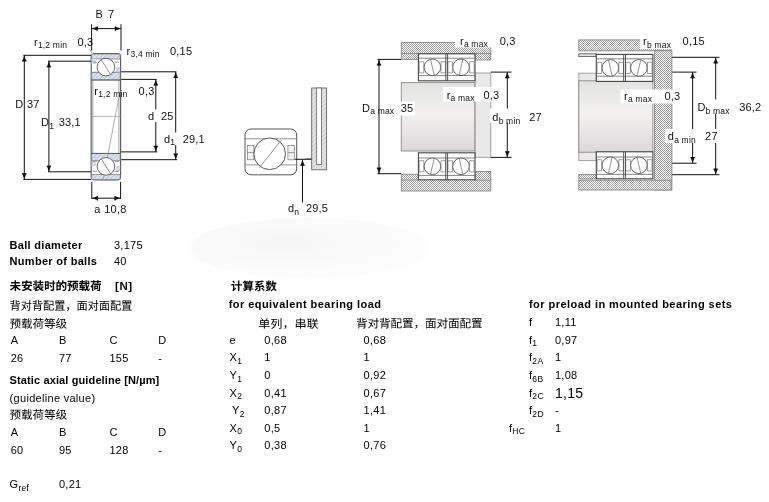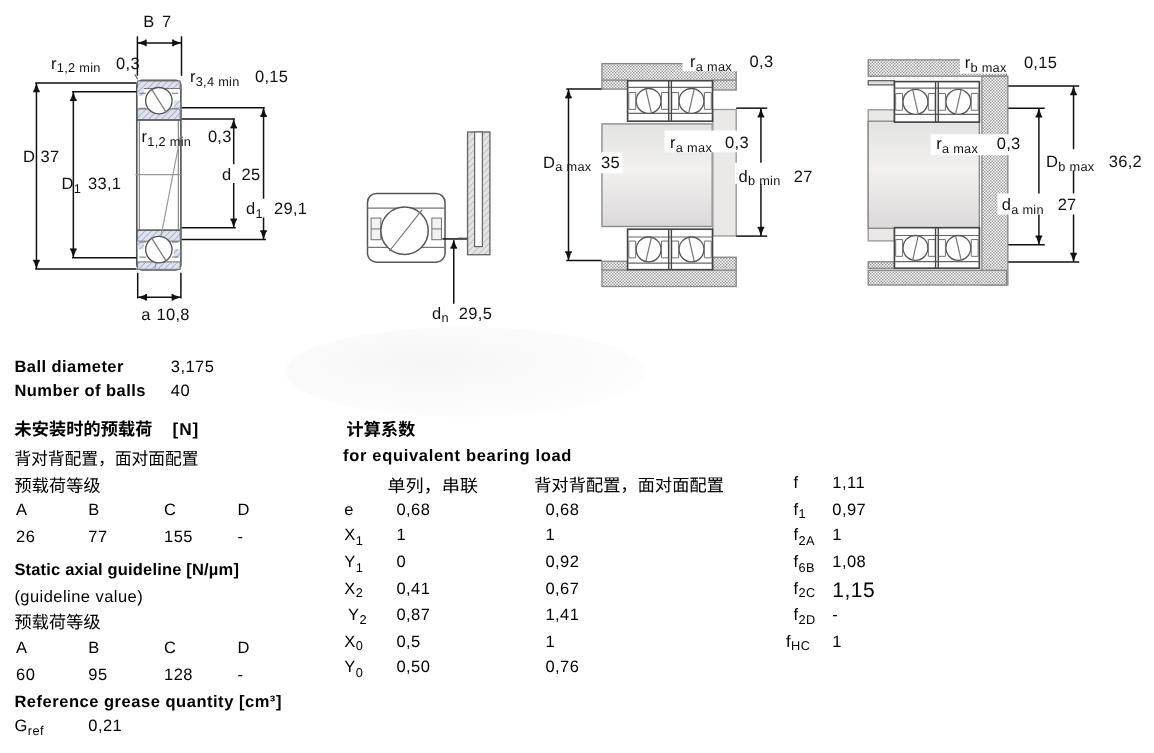"for preload in mounted bearing" div.t { html: none -> <div>for preload in mounted bearing sets</div> }
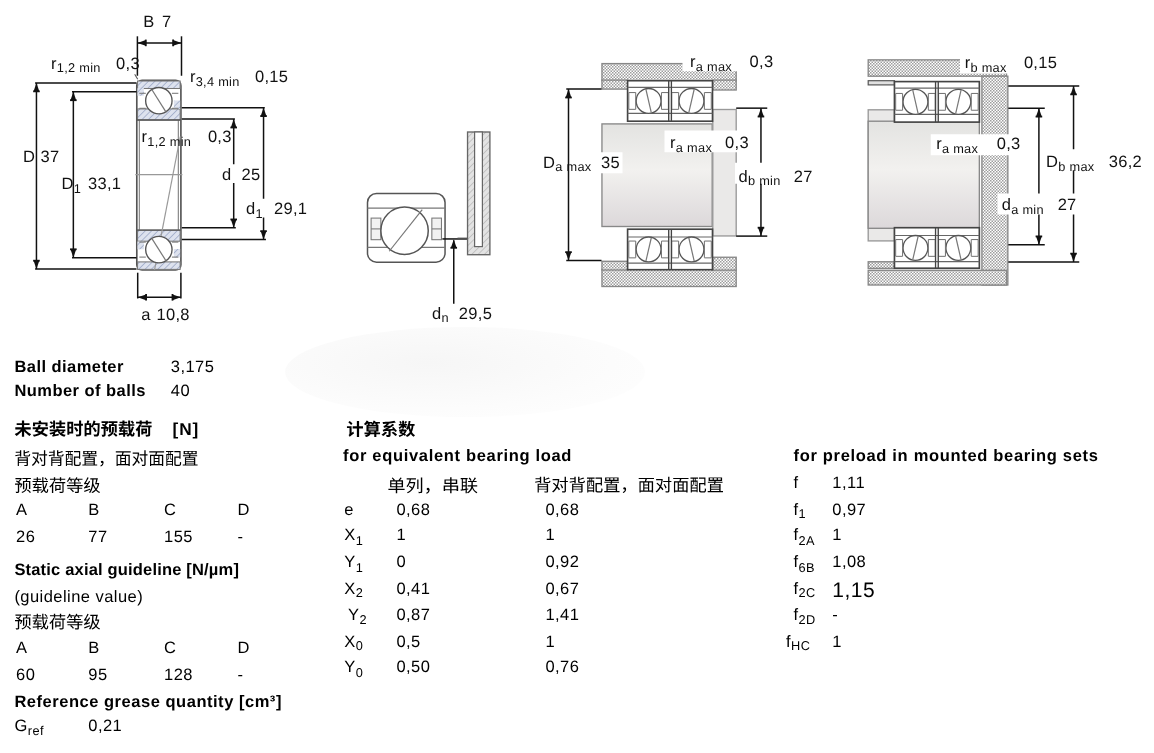"fHC" div.t { left: 524px -> 509px }
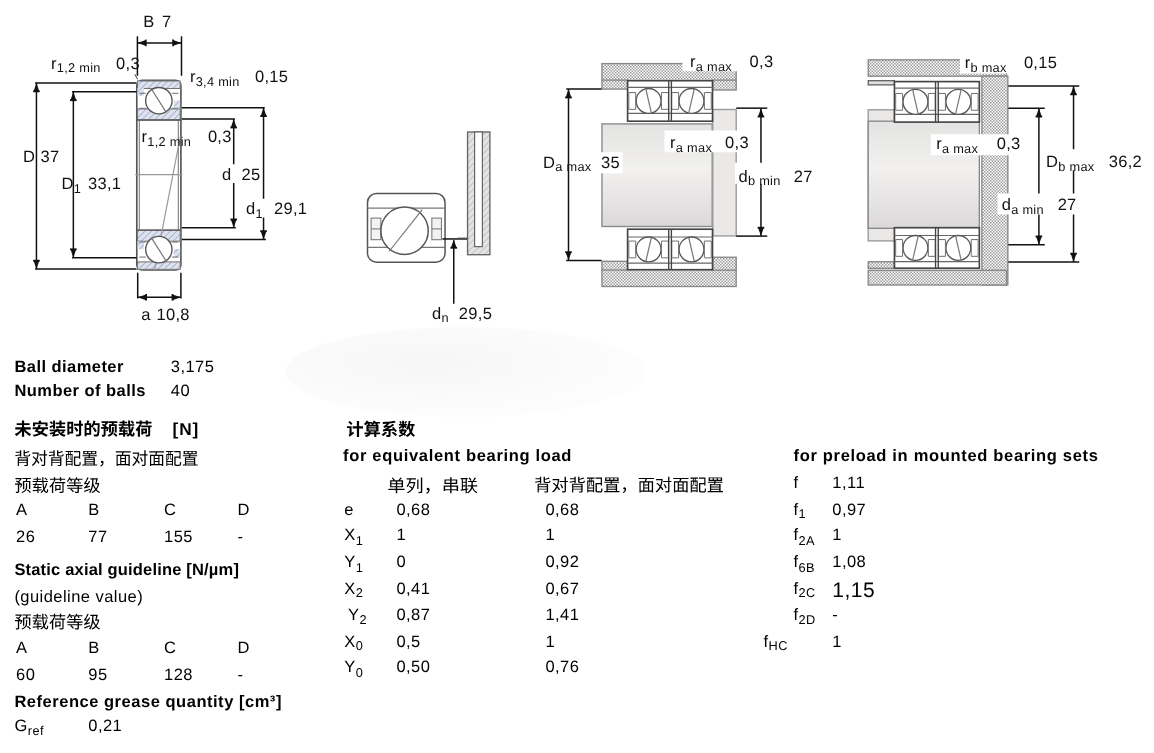"0,50" div.t { text: 0,50 -> 0,38 }
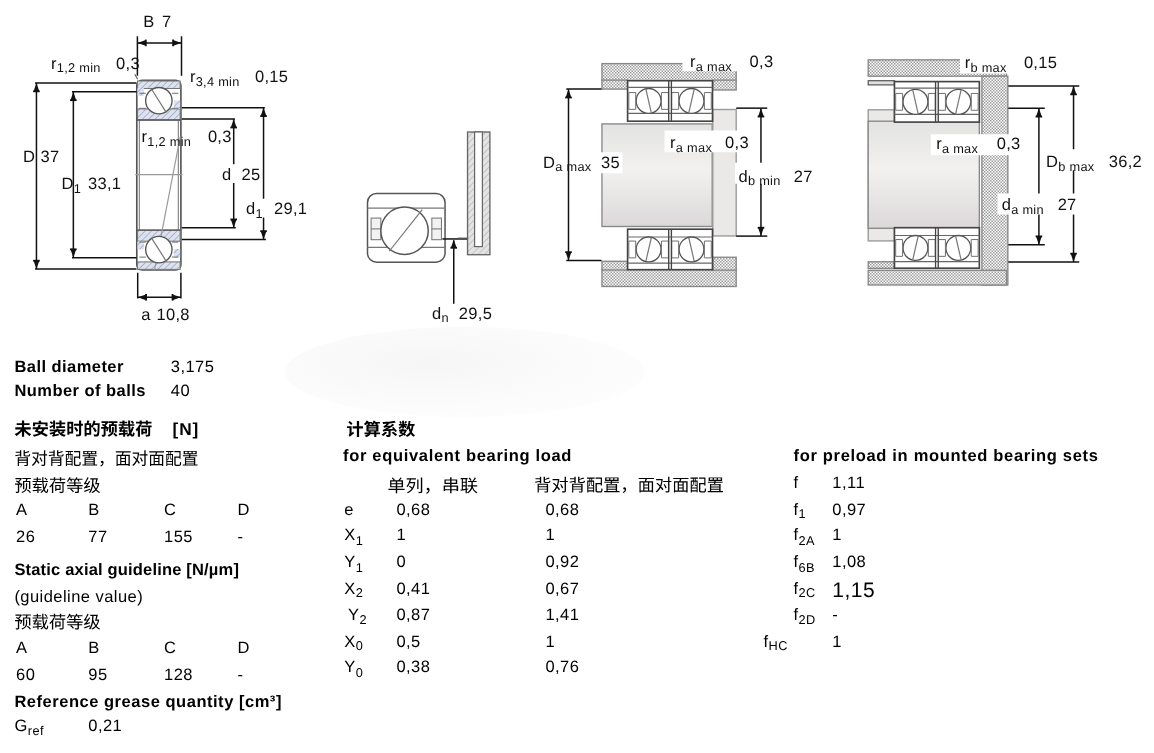"Reference grease quantity [cm³]" div.t { html: <div>Reference grease quantity [cm³]</div> -> none }
